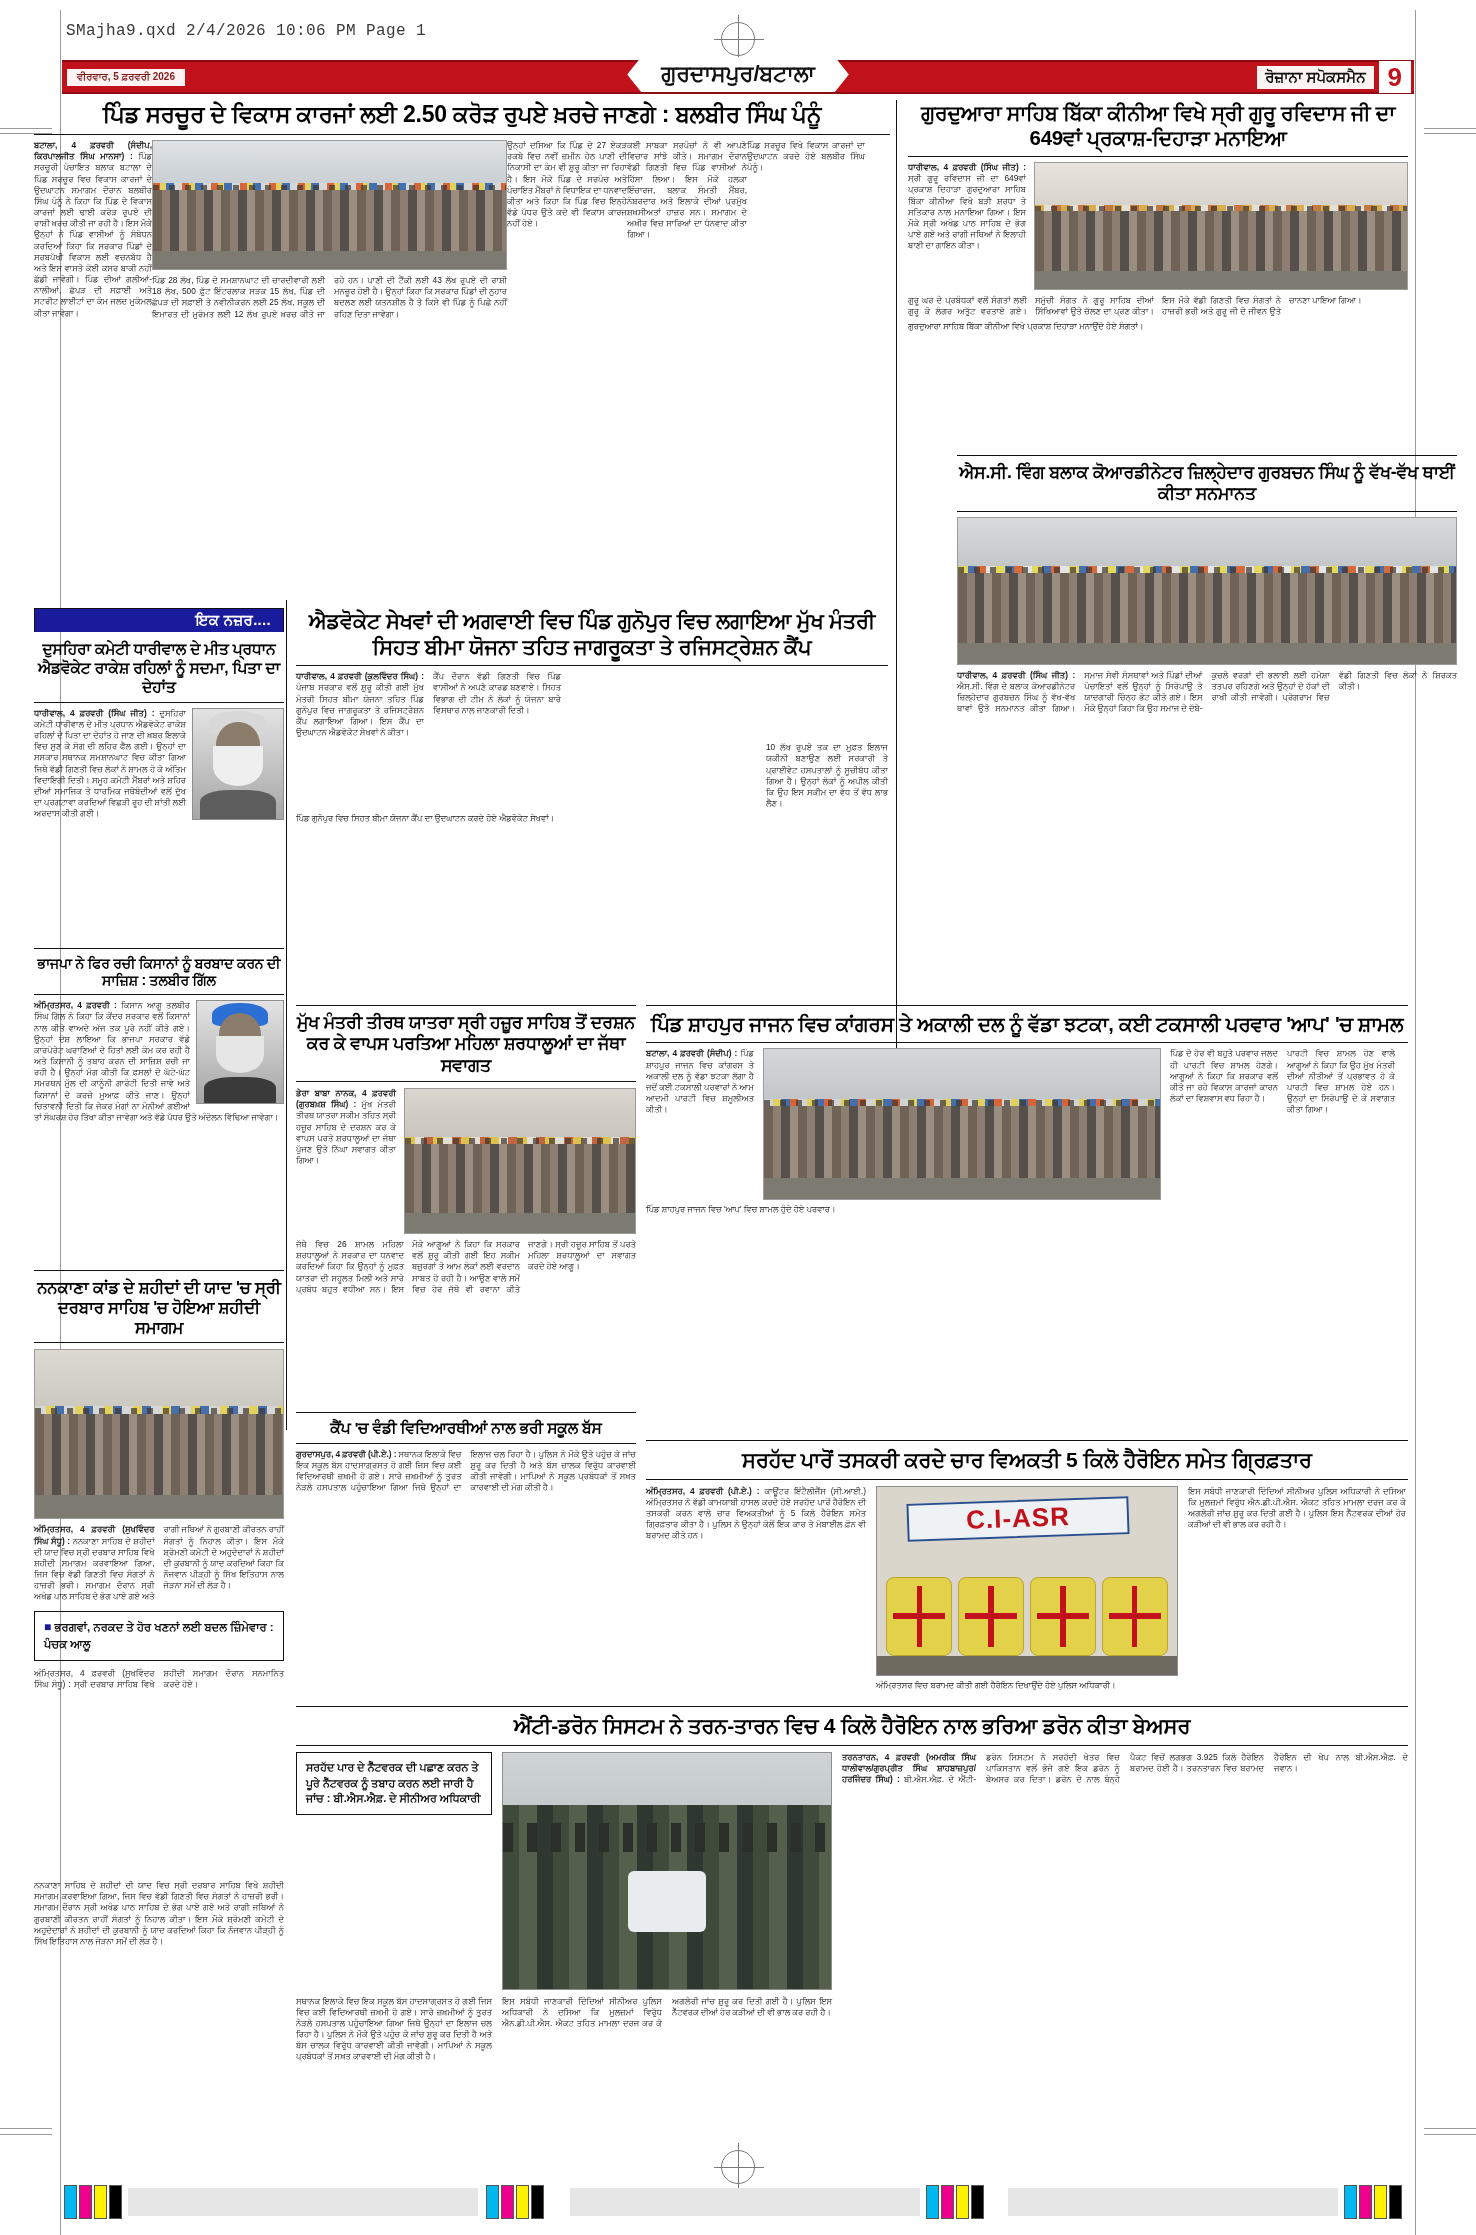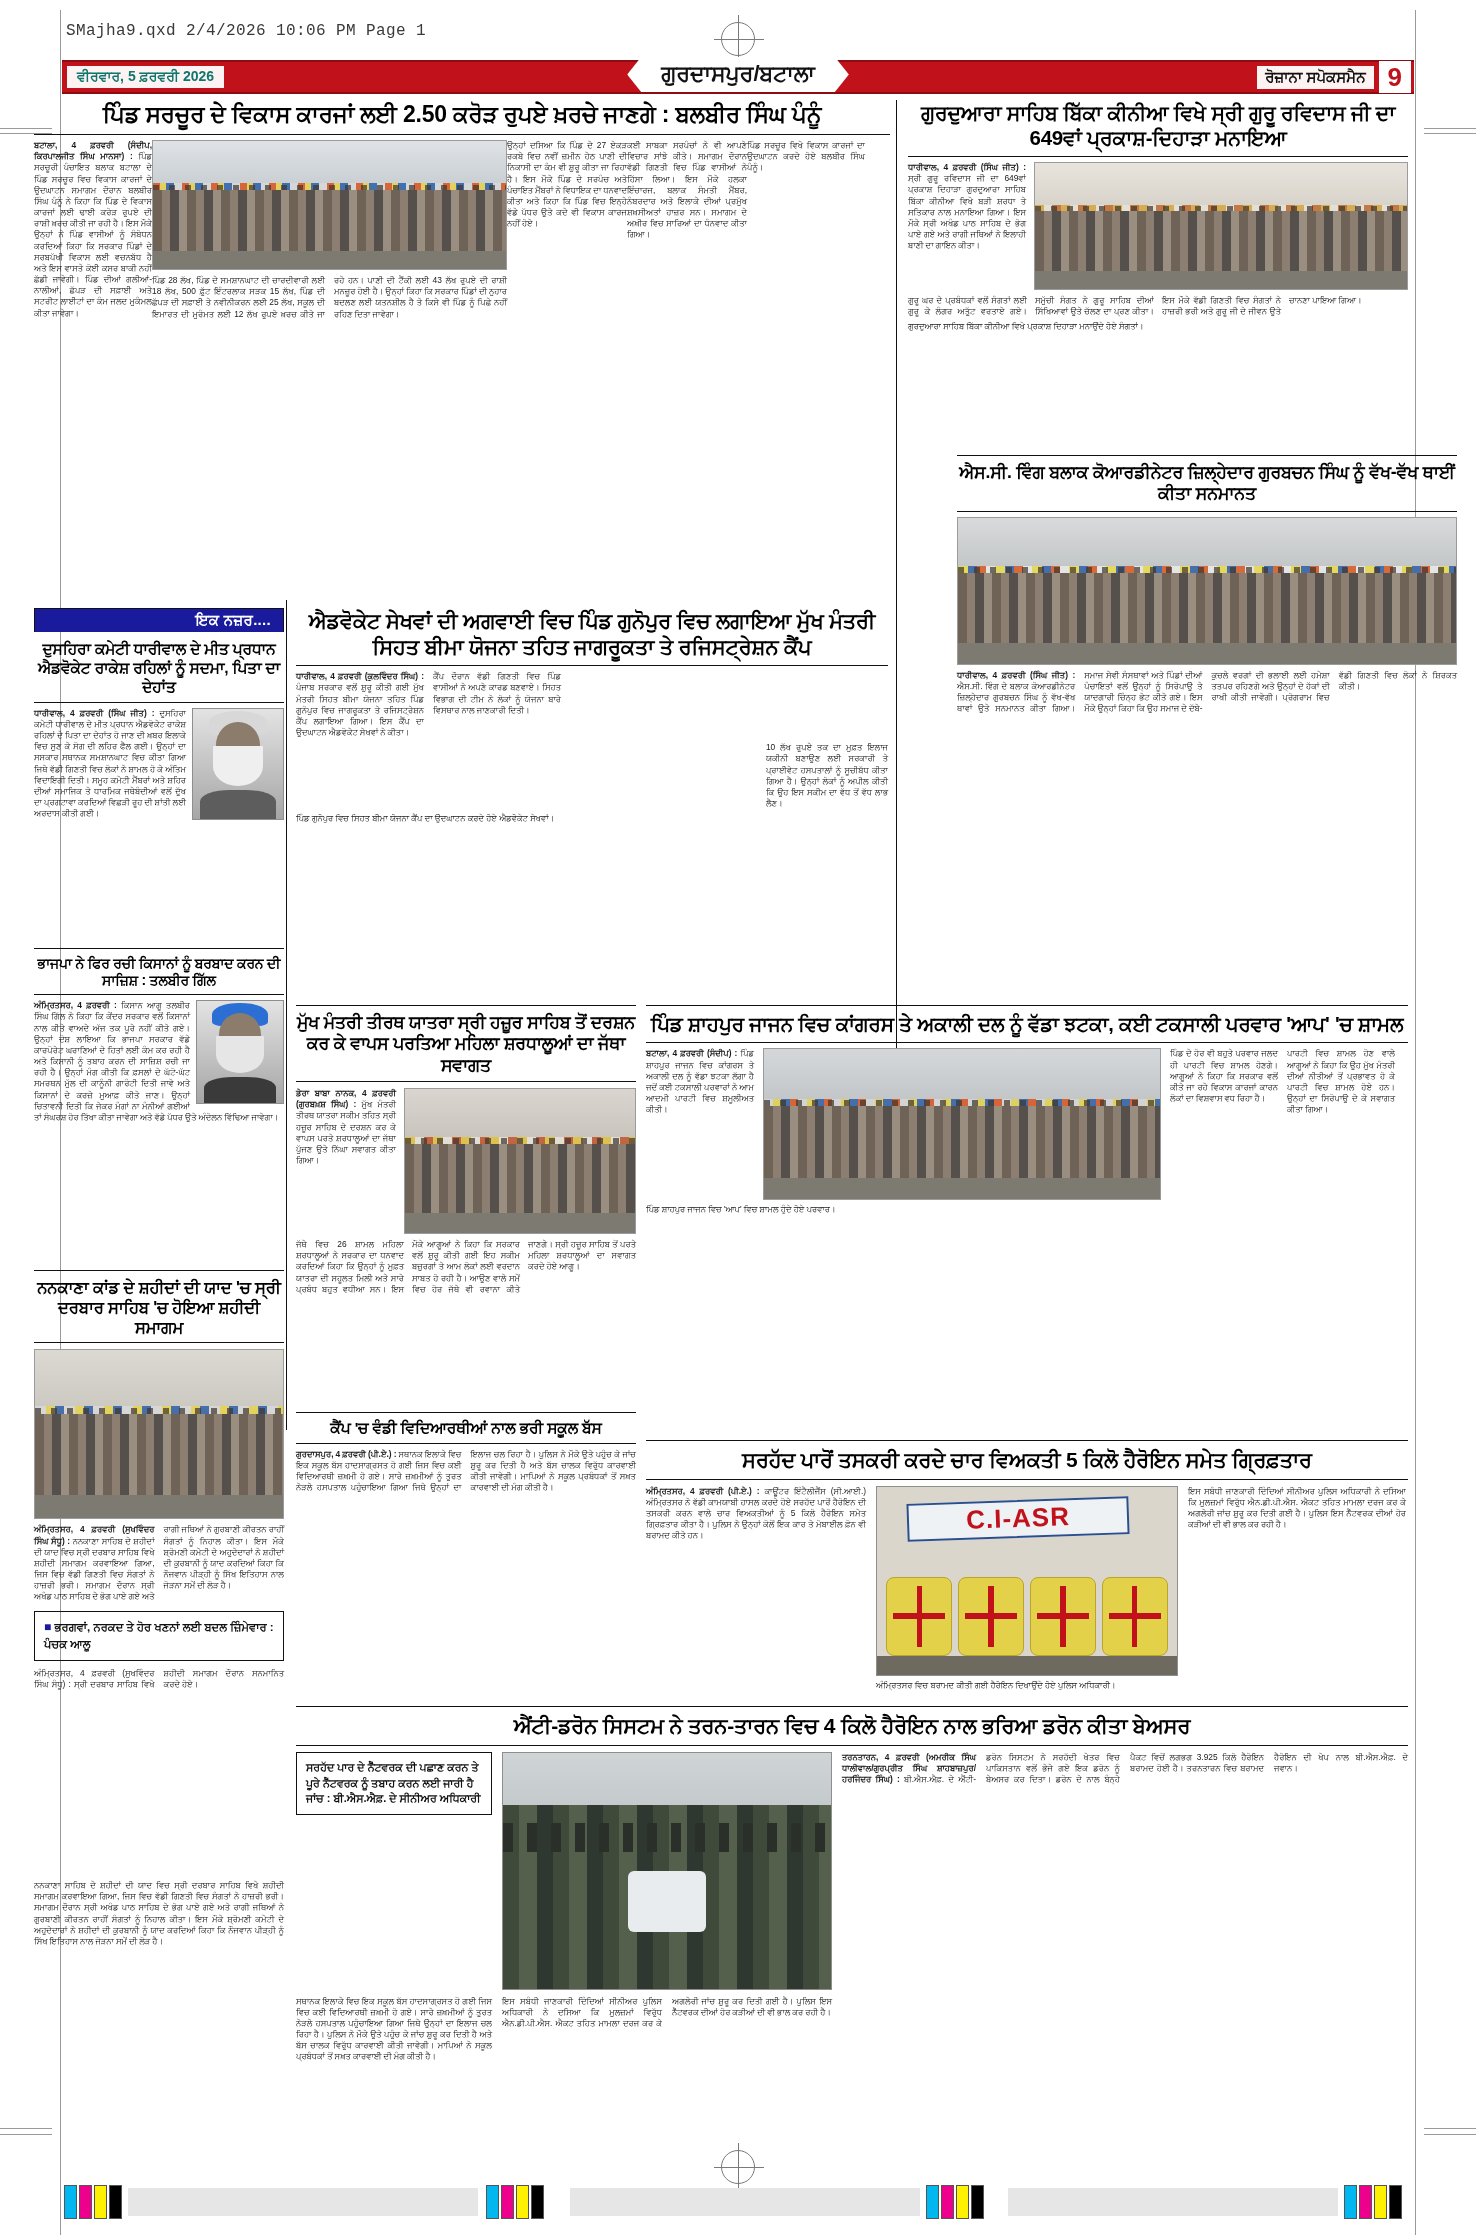"ਵੀਰਵਾਰ, 5 ਫ਼ਰਵਰੀ 2026" .masthead .date-box { color: #0f766e -> #7f1d1d; font-size: 14px -> 10px }
